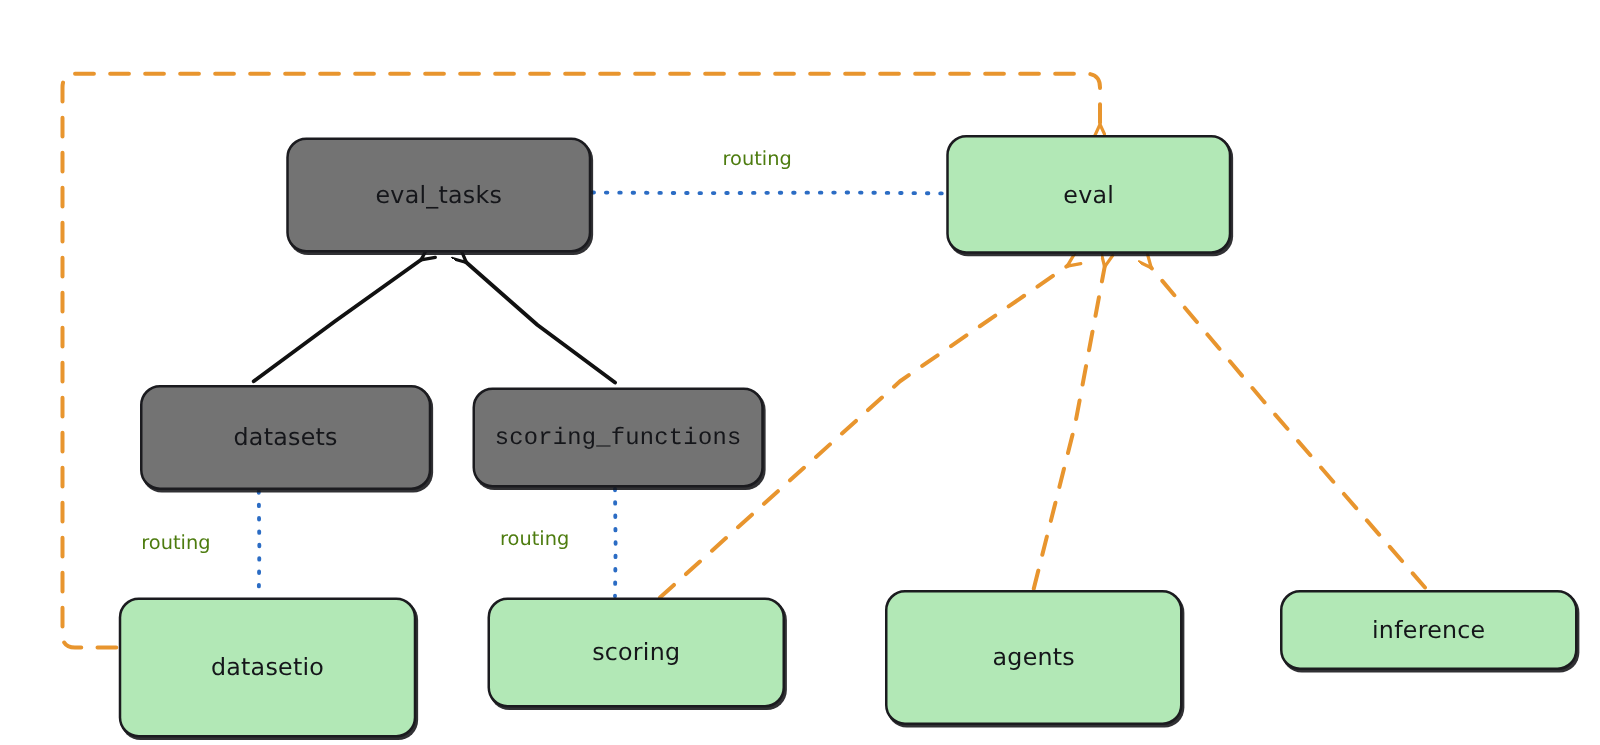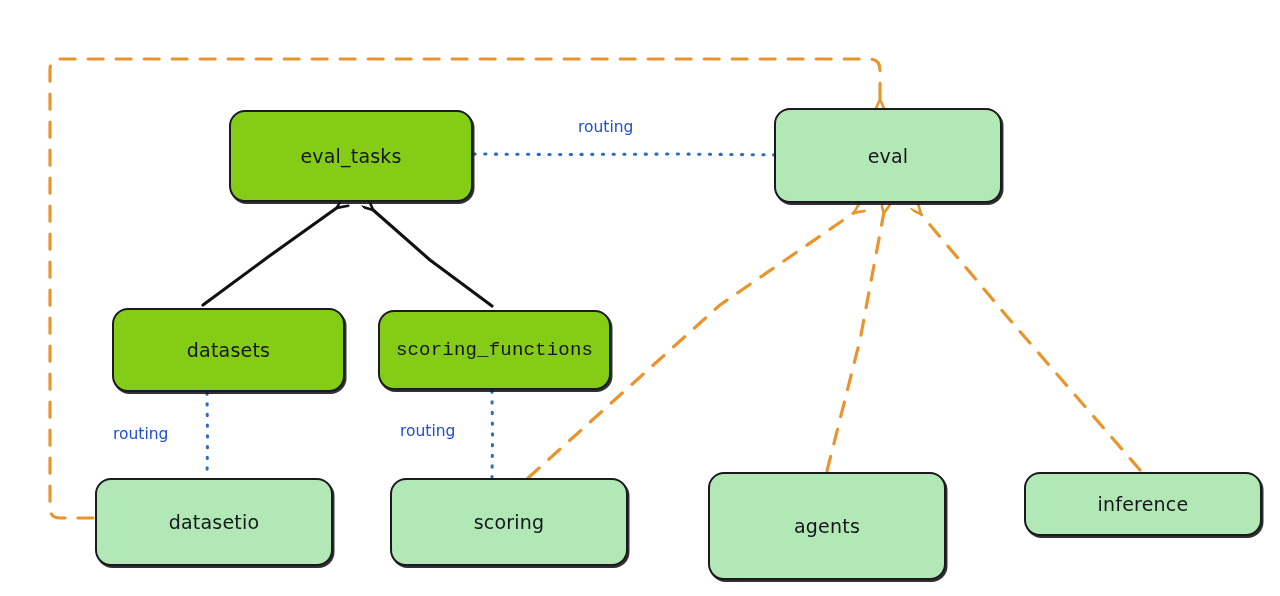"routing" .edge-label { color: #1d4ed8 -> #4d7c0f }
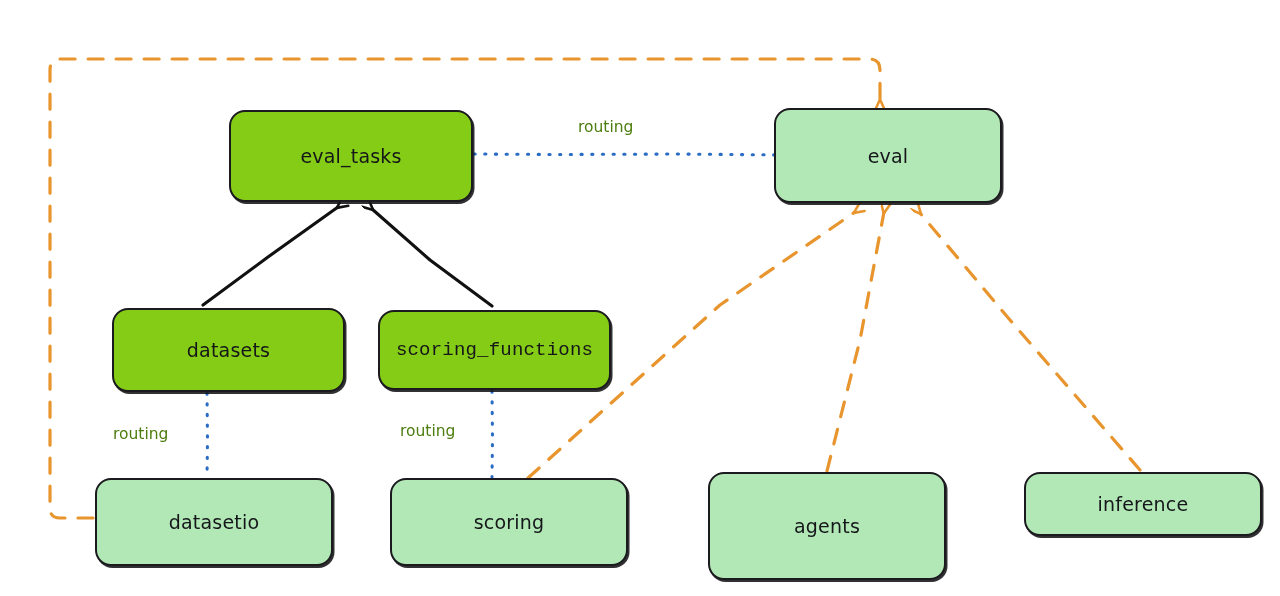"eval_tasks" .node-blue { background: #84cc16 -> #737373 }
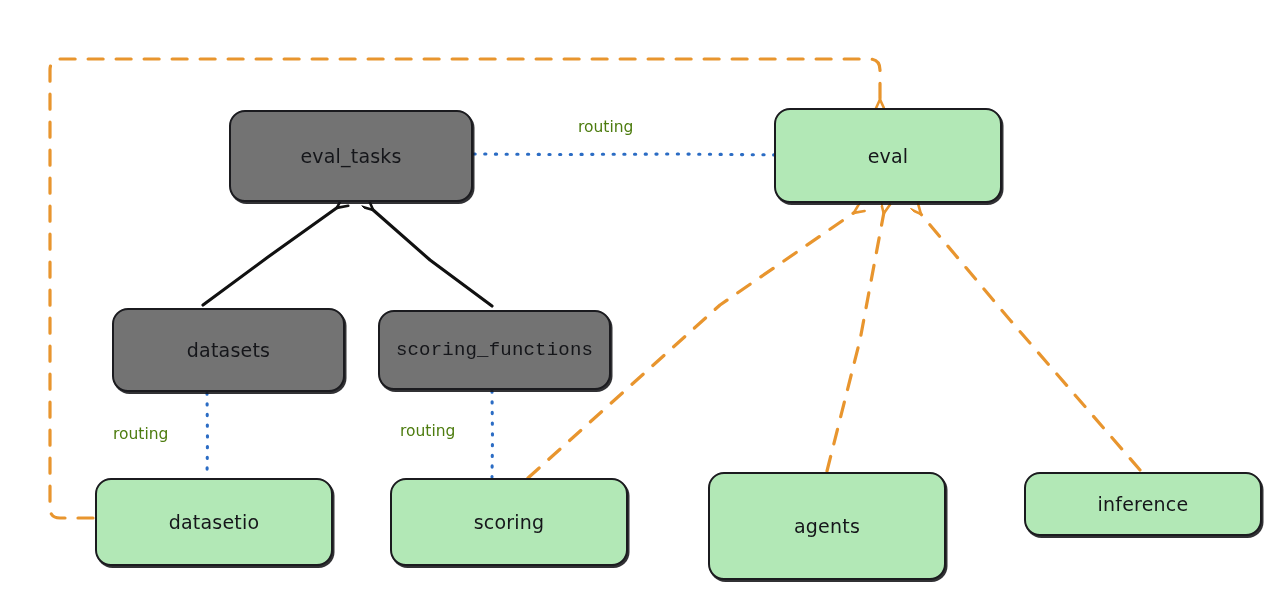"eval" div.node-box { left: 774px -> 757px }
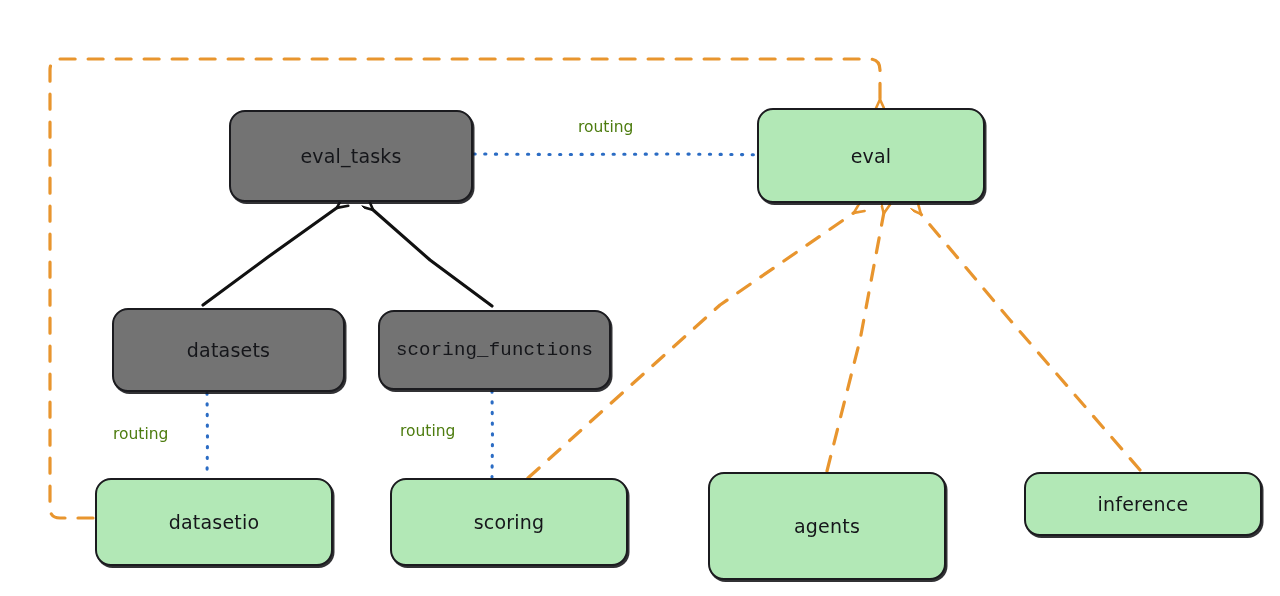"datasetio" div.node-box { height: 88px -> 112px }
